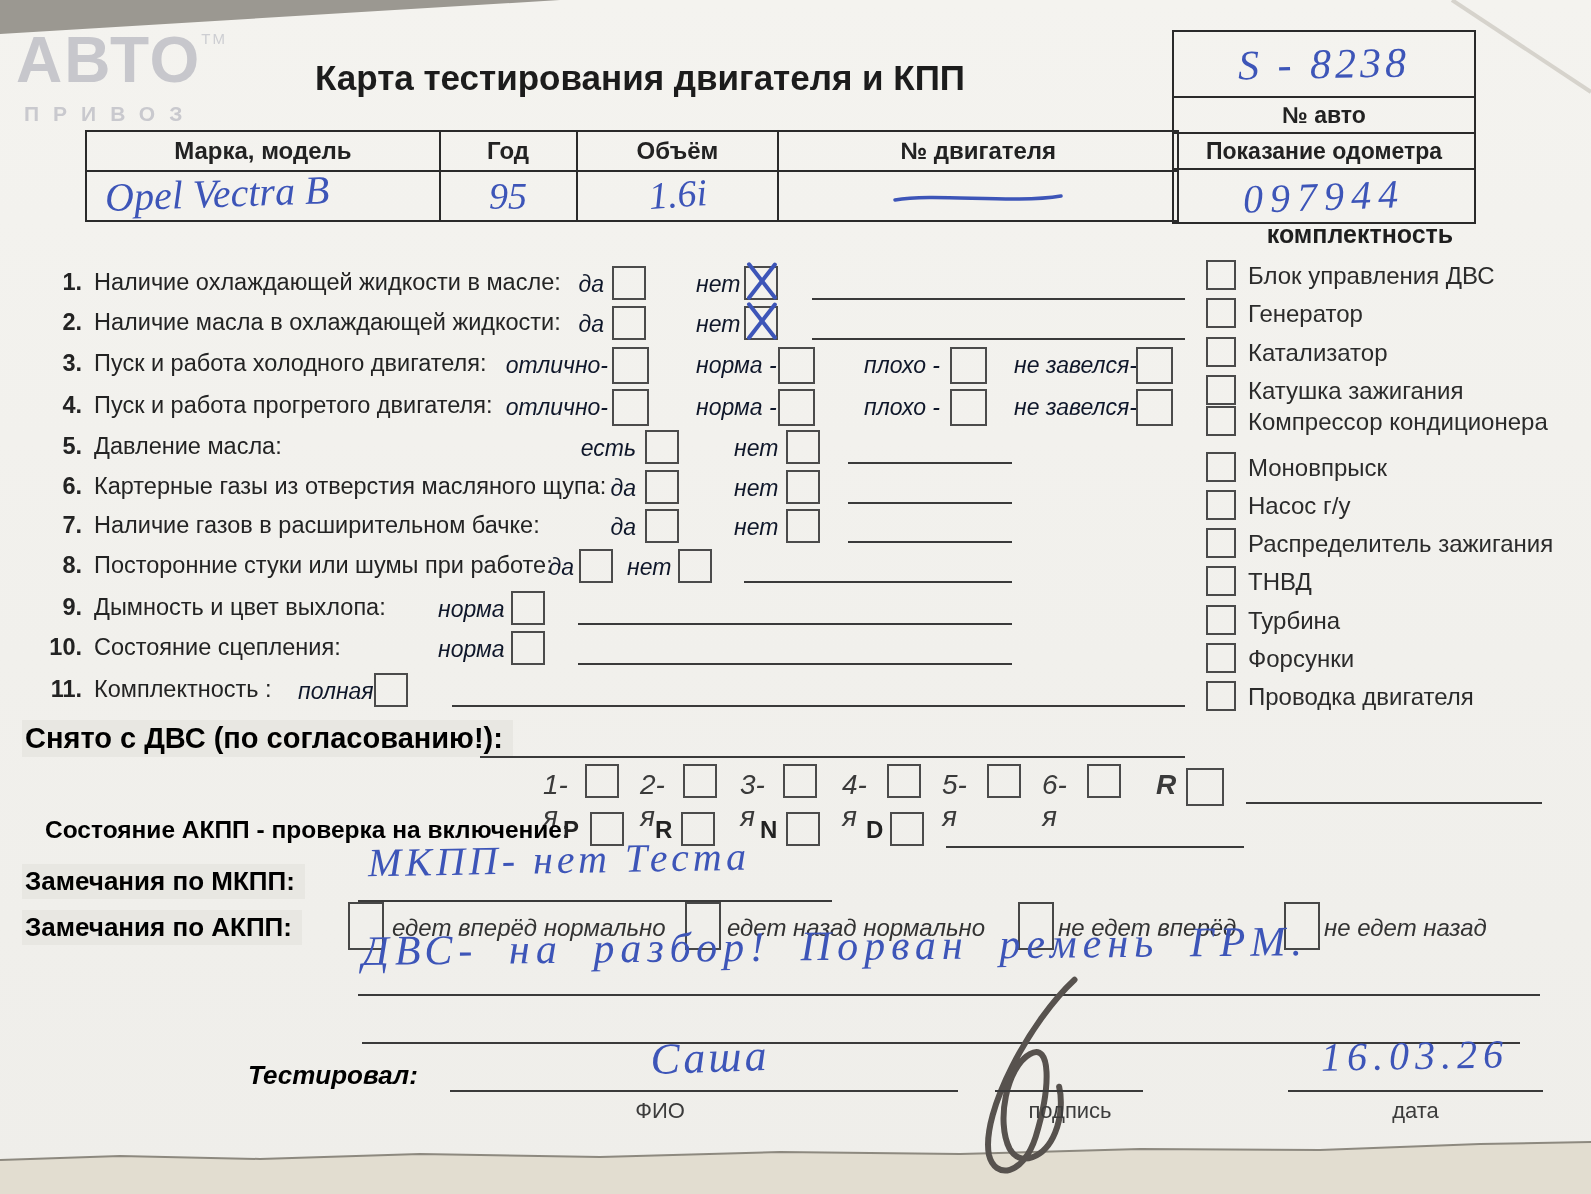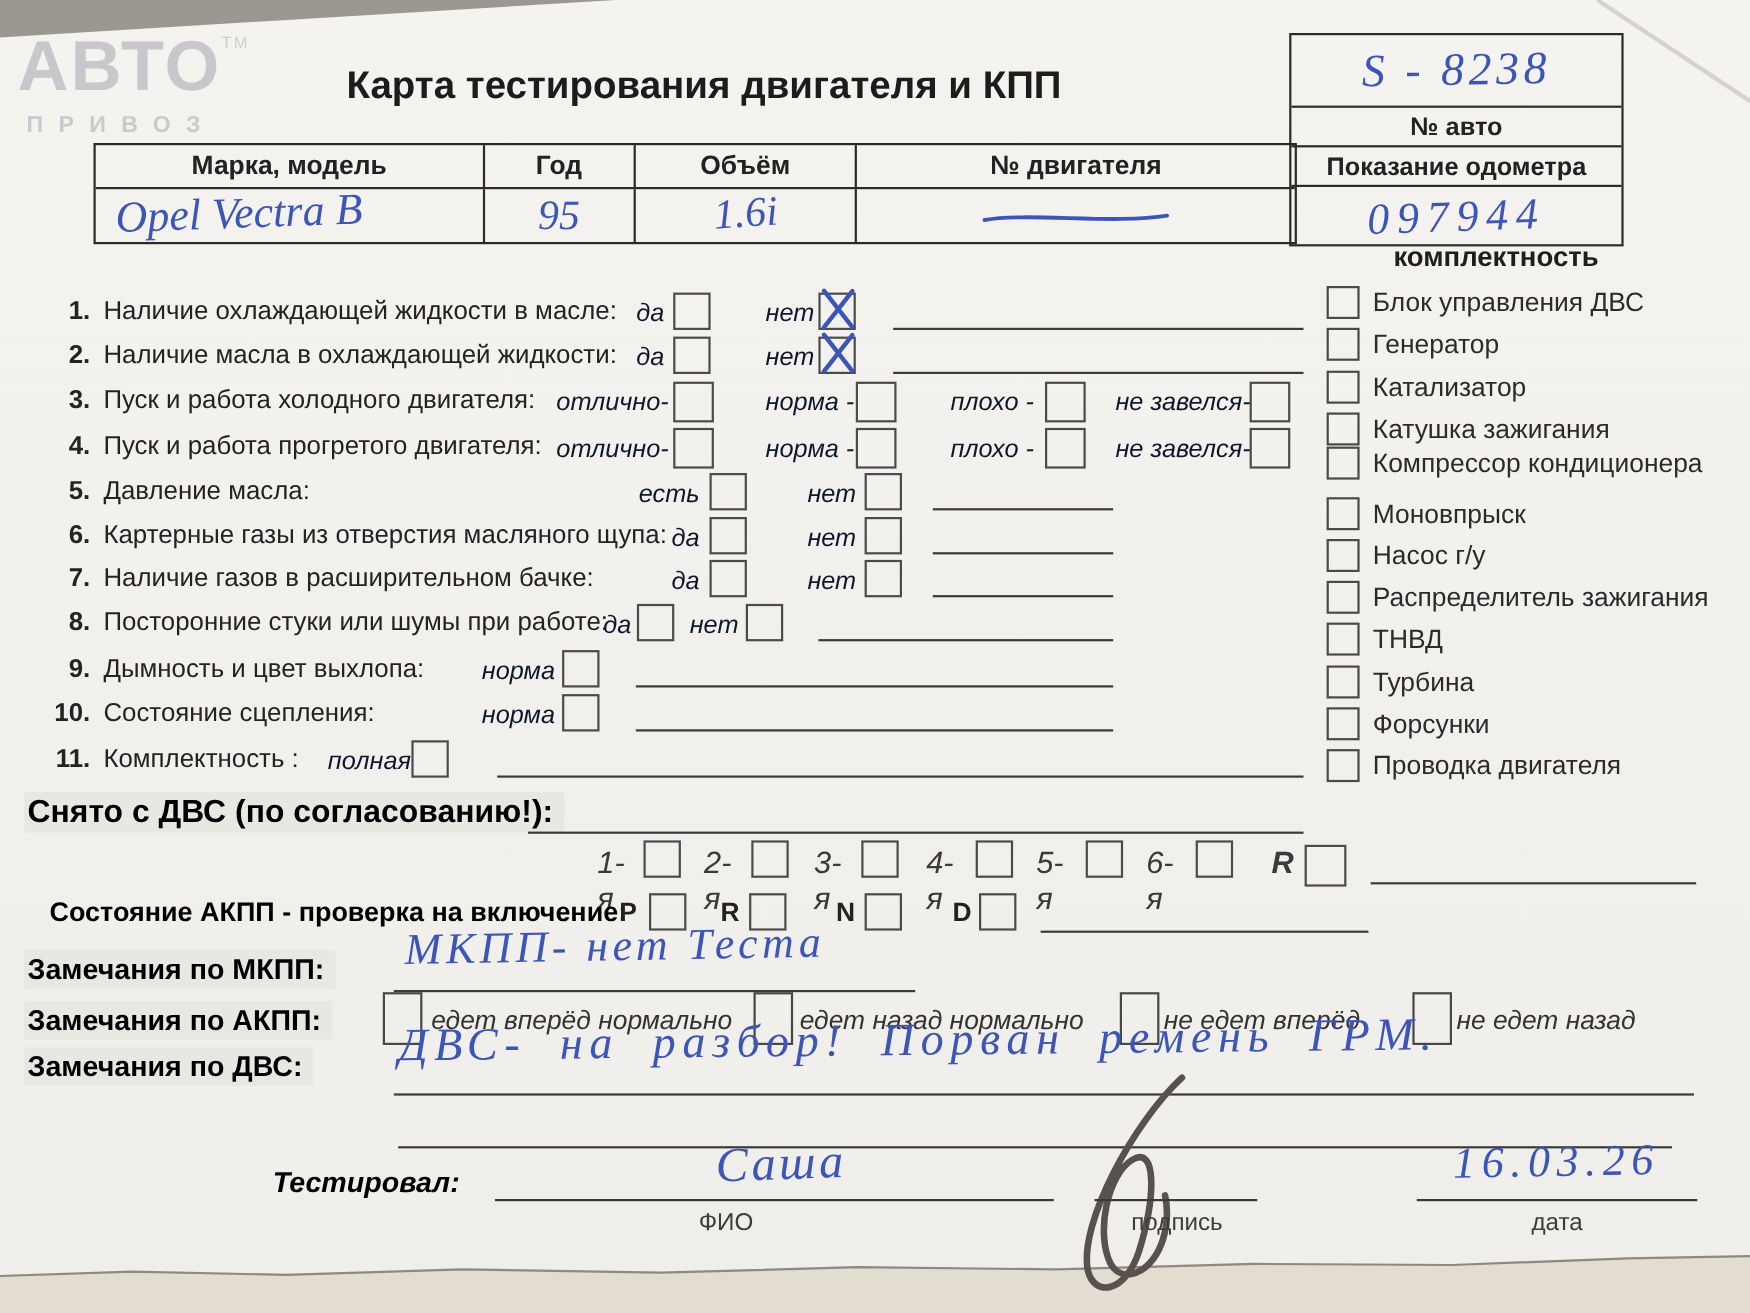"Замечания по ДВС:" div.seclabel { html: <div>Замечания по ДВС:</div> -> none }
